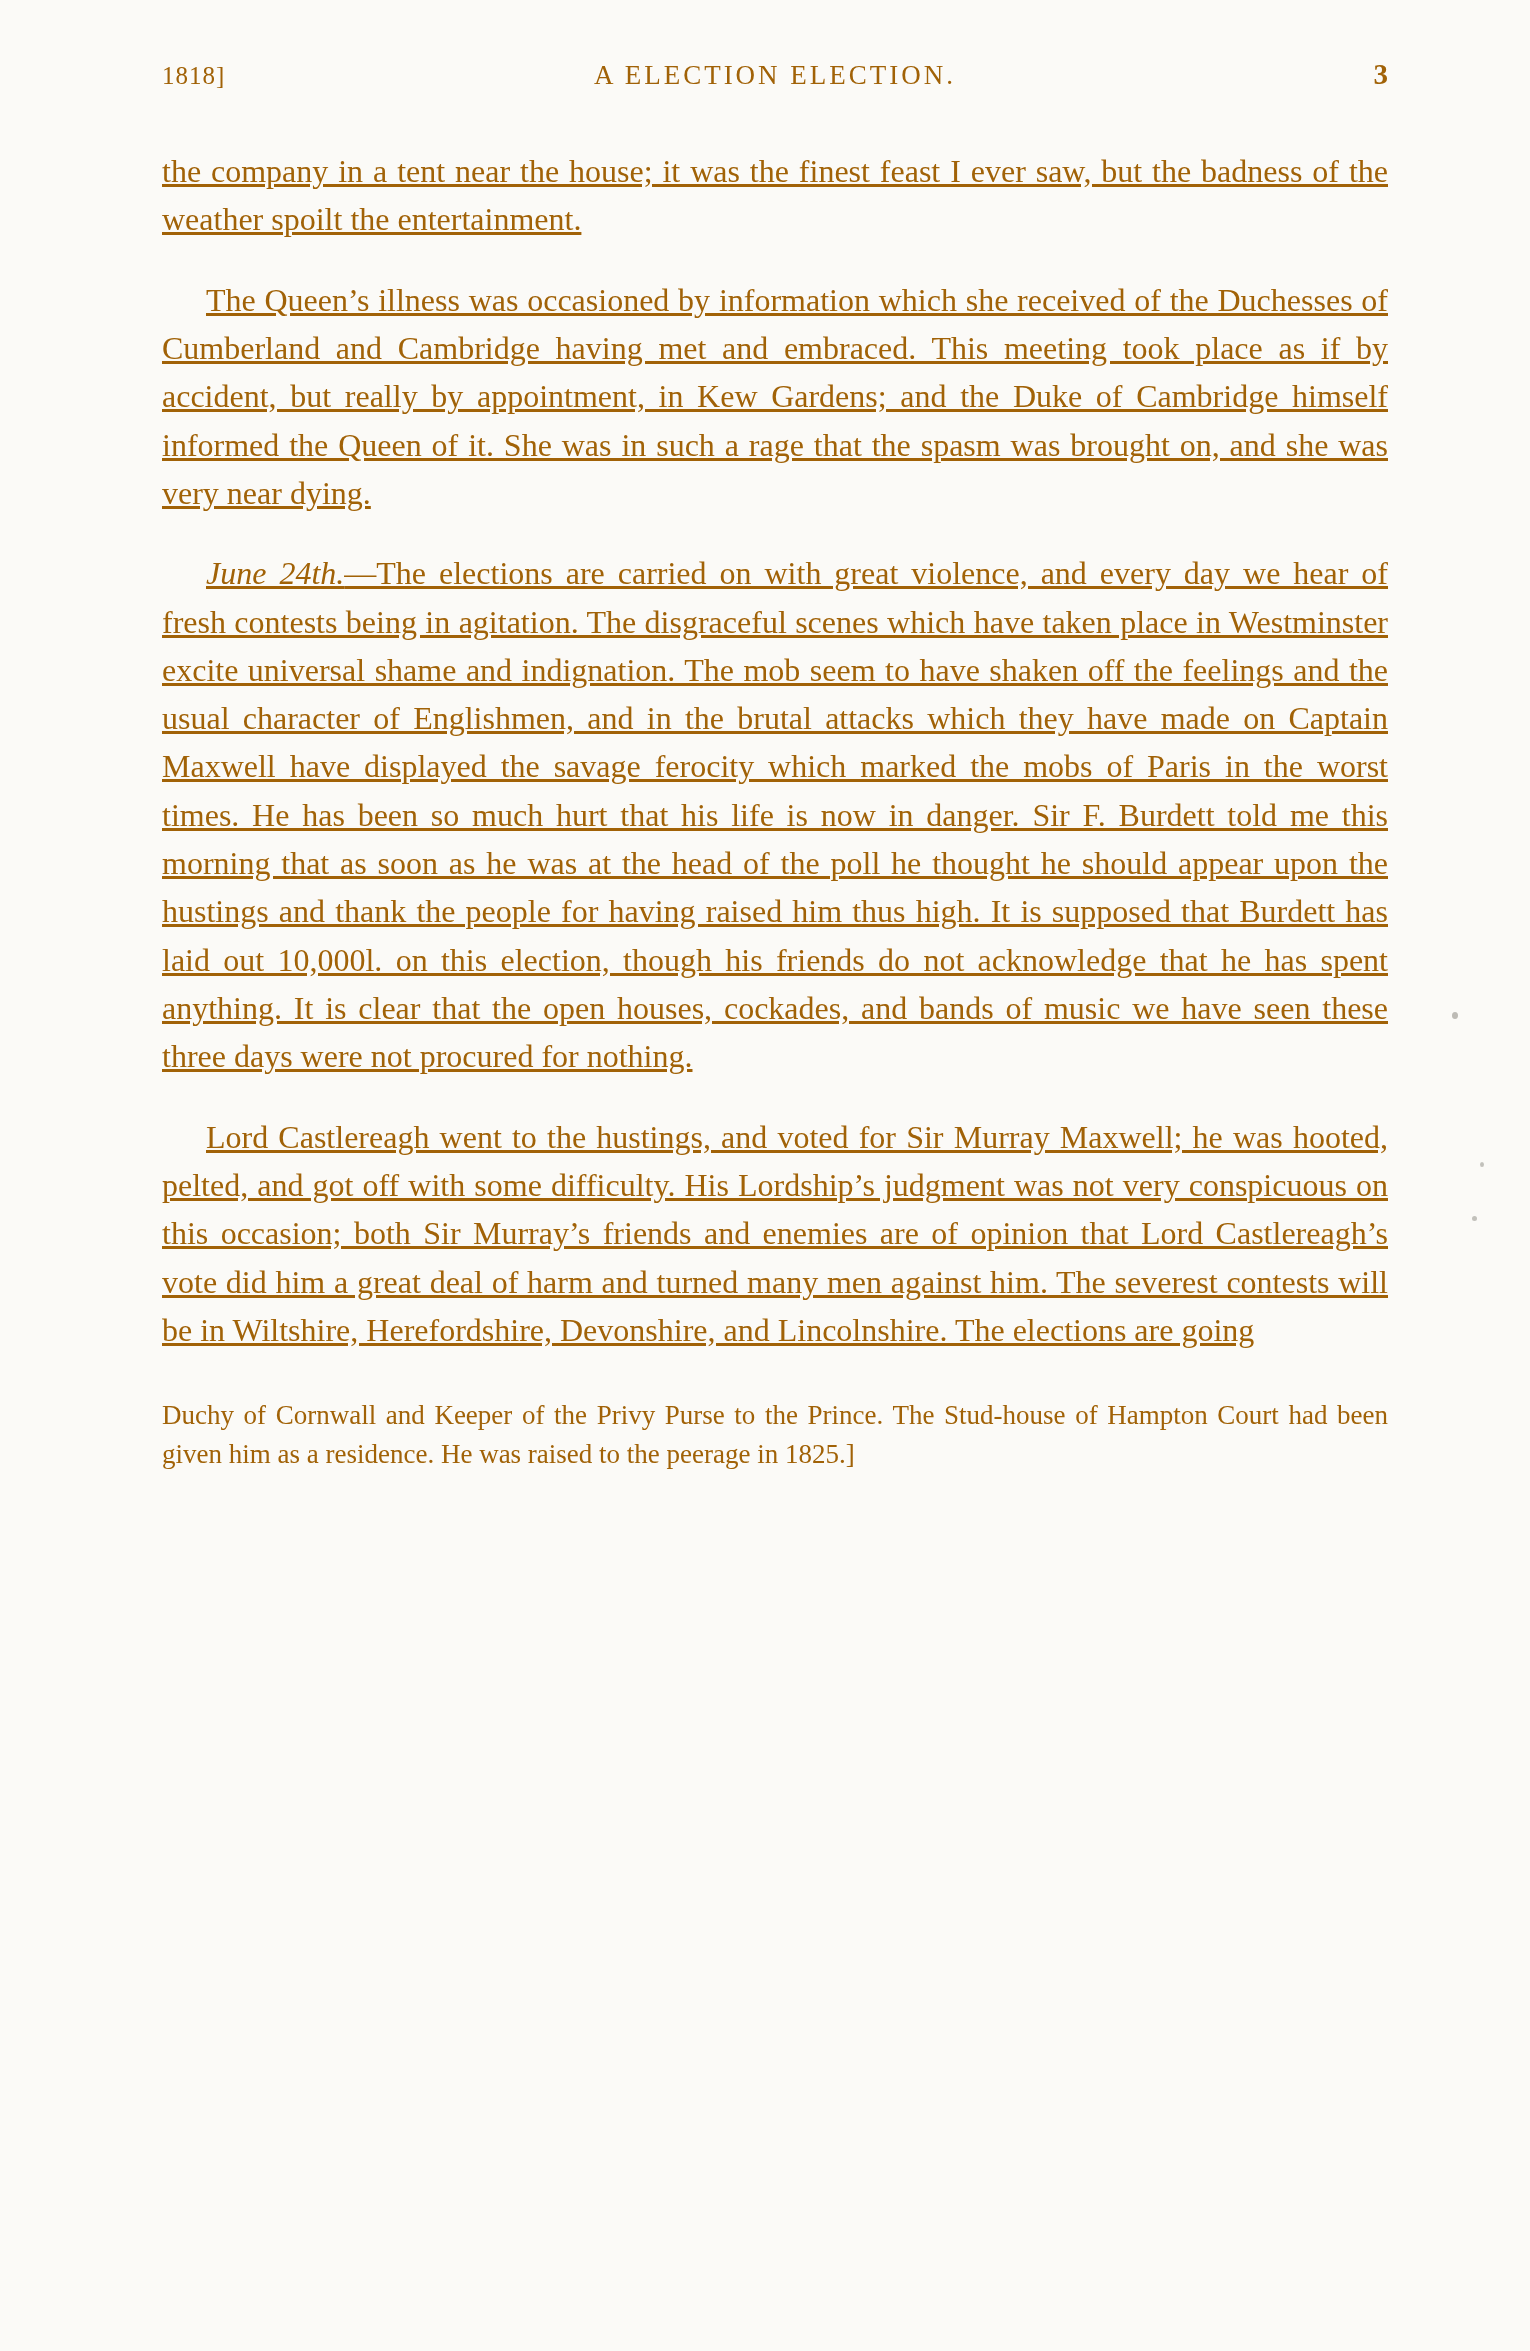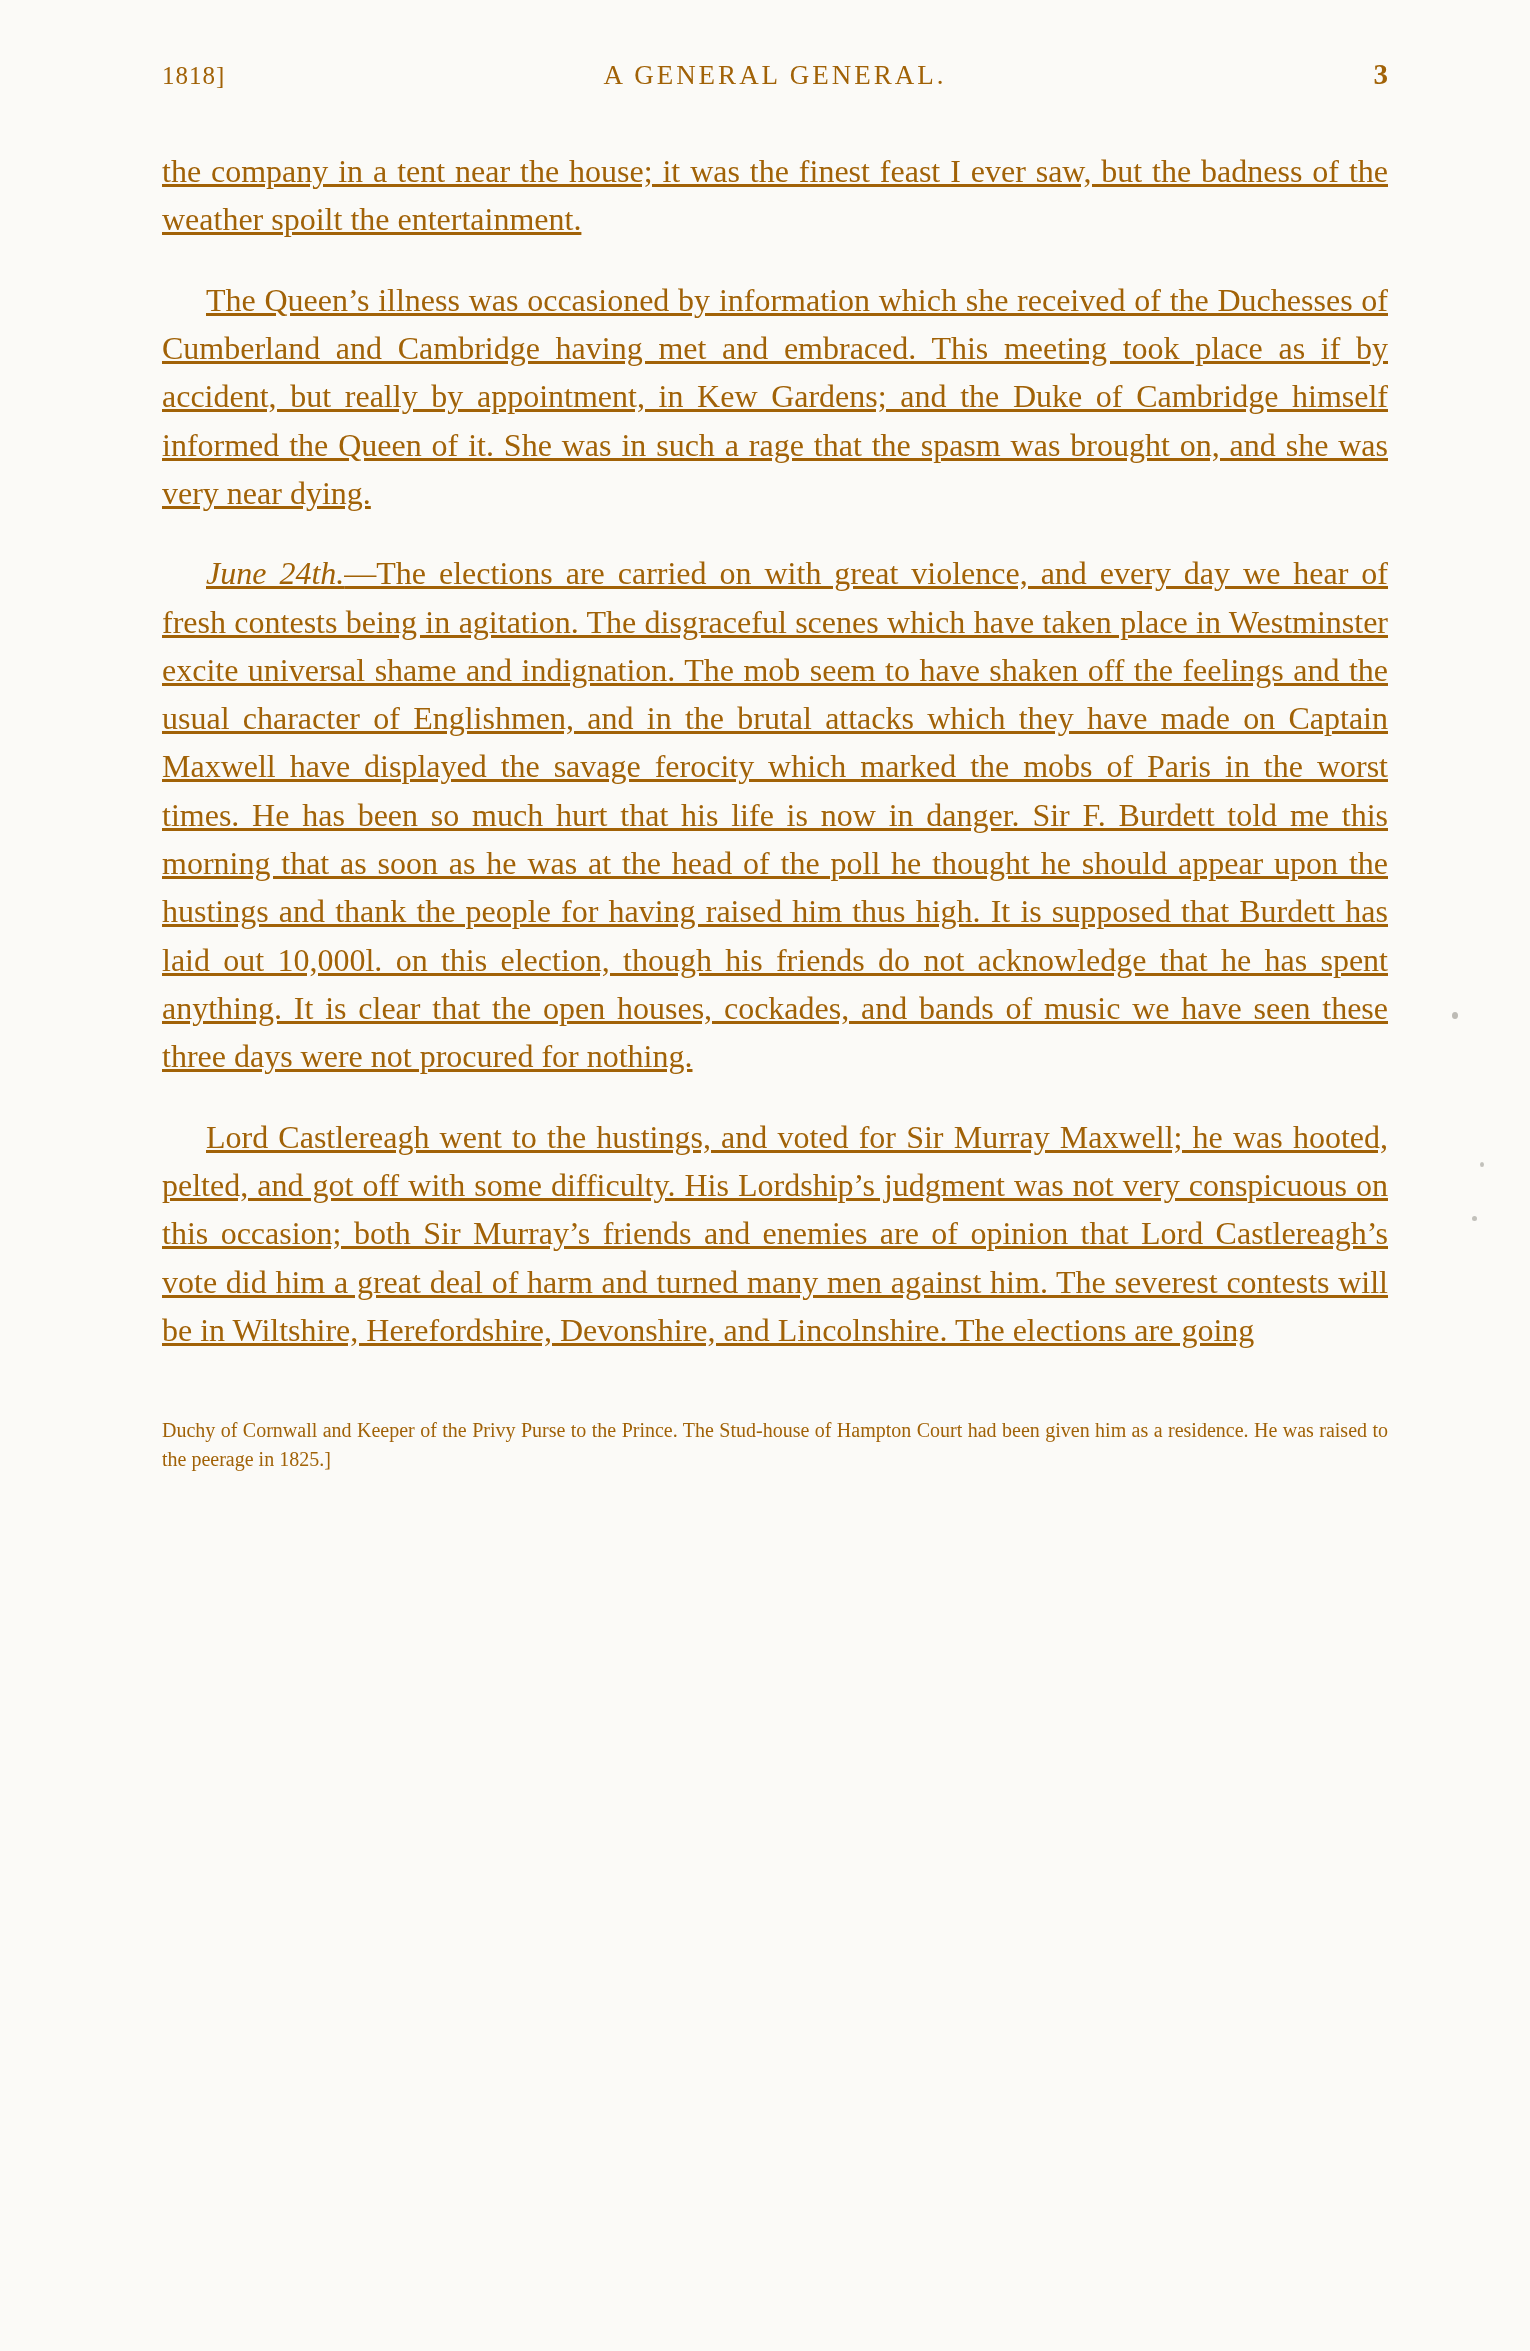"A GENERAL GENERAL." span.head-title { text: GENERAL GENERAL -> ELECTION ELECTION }
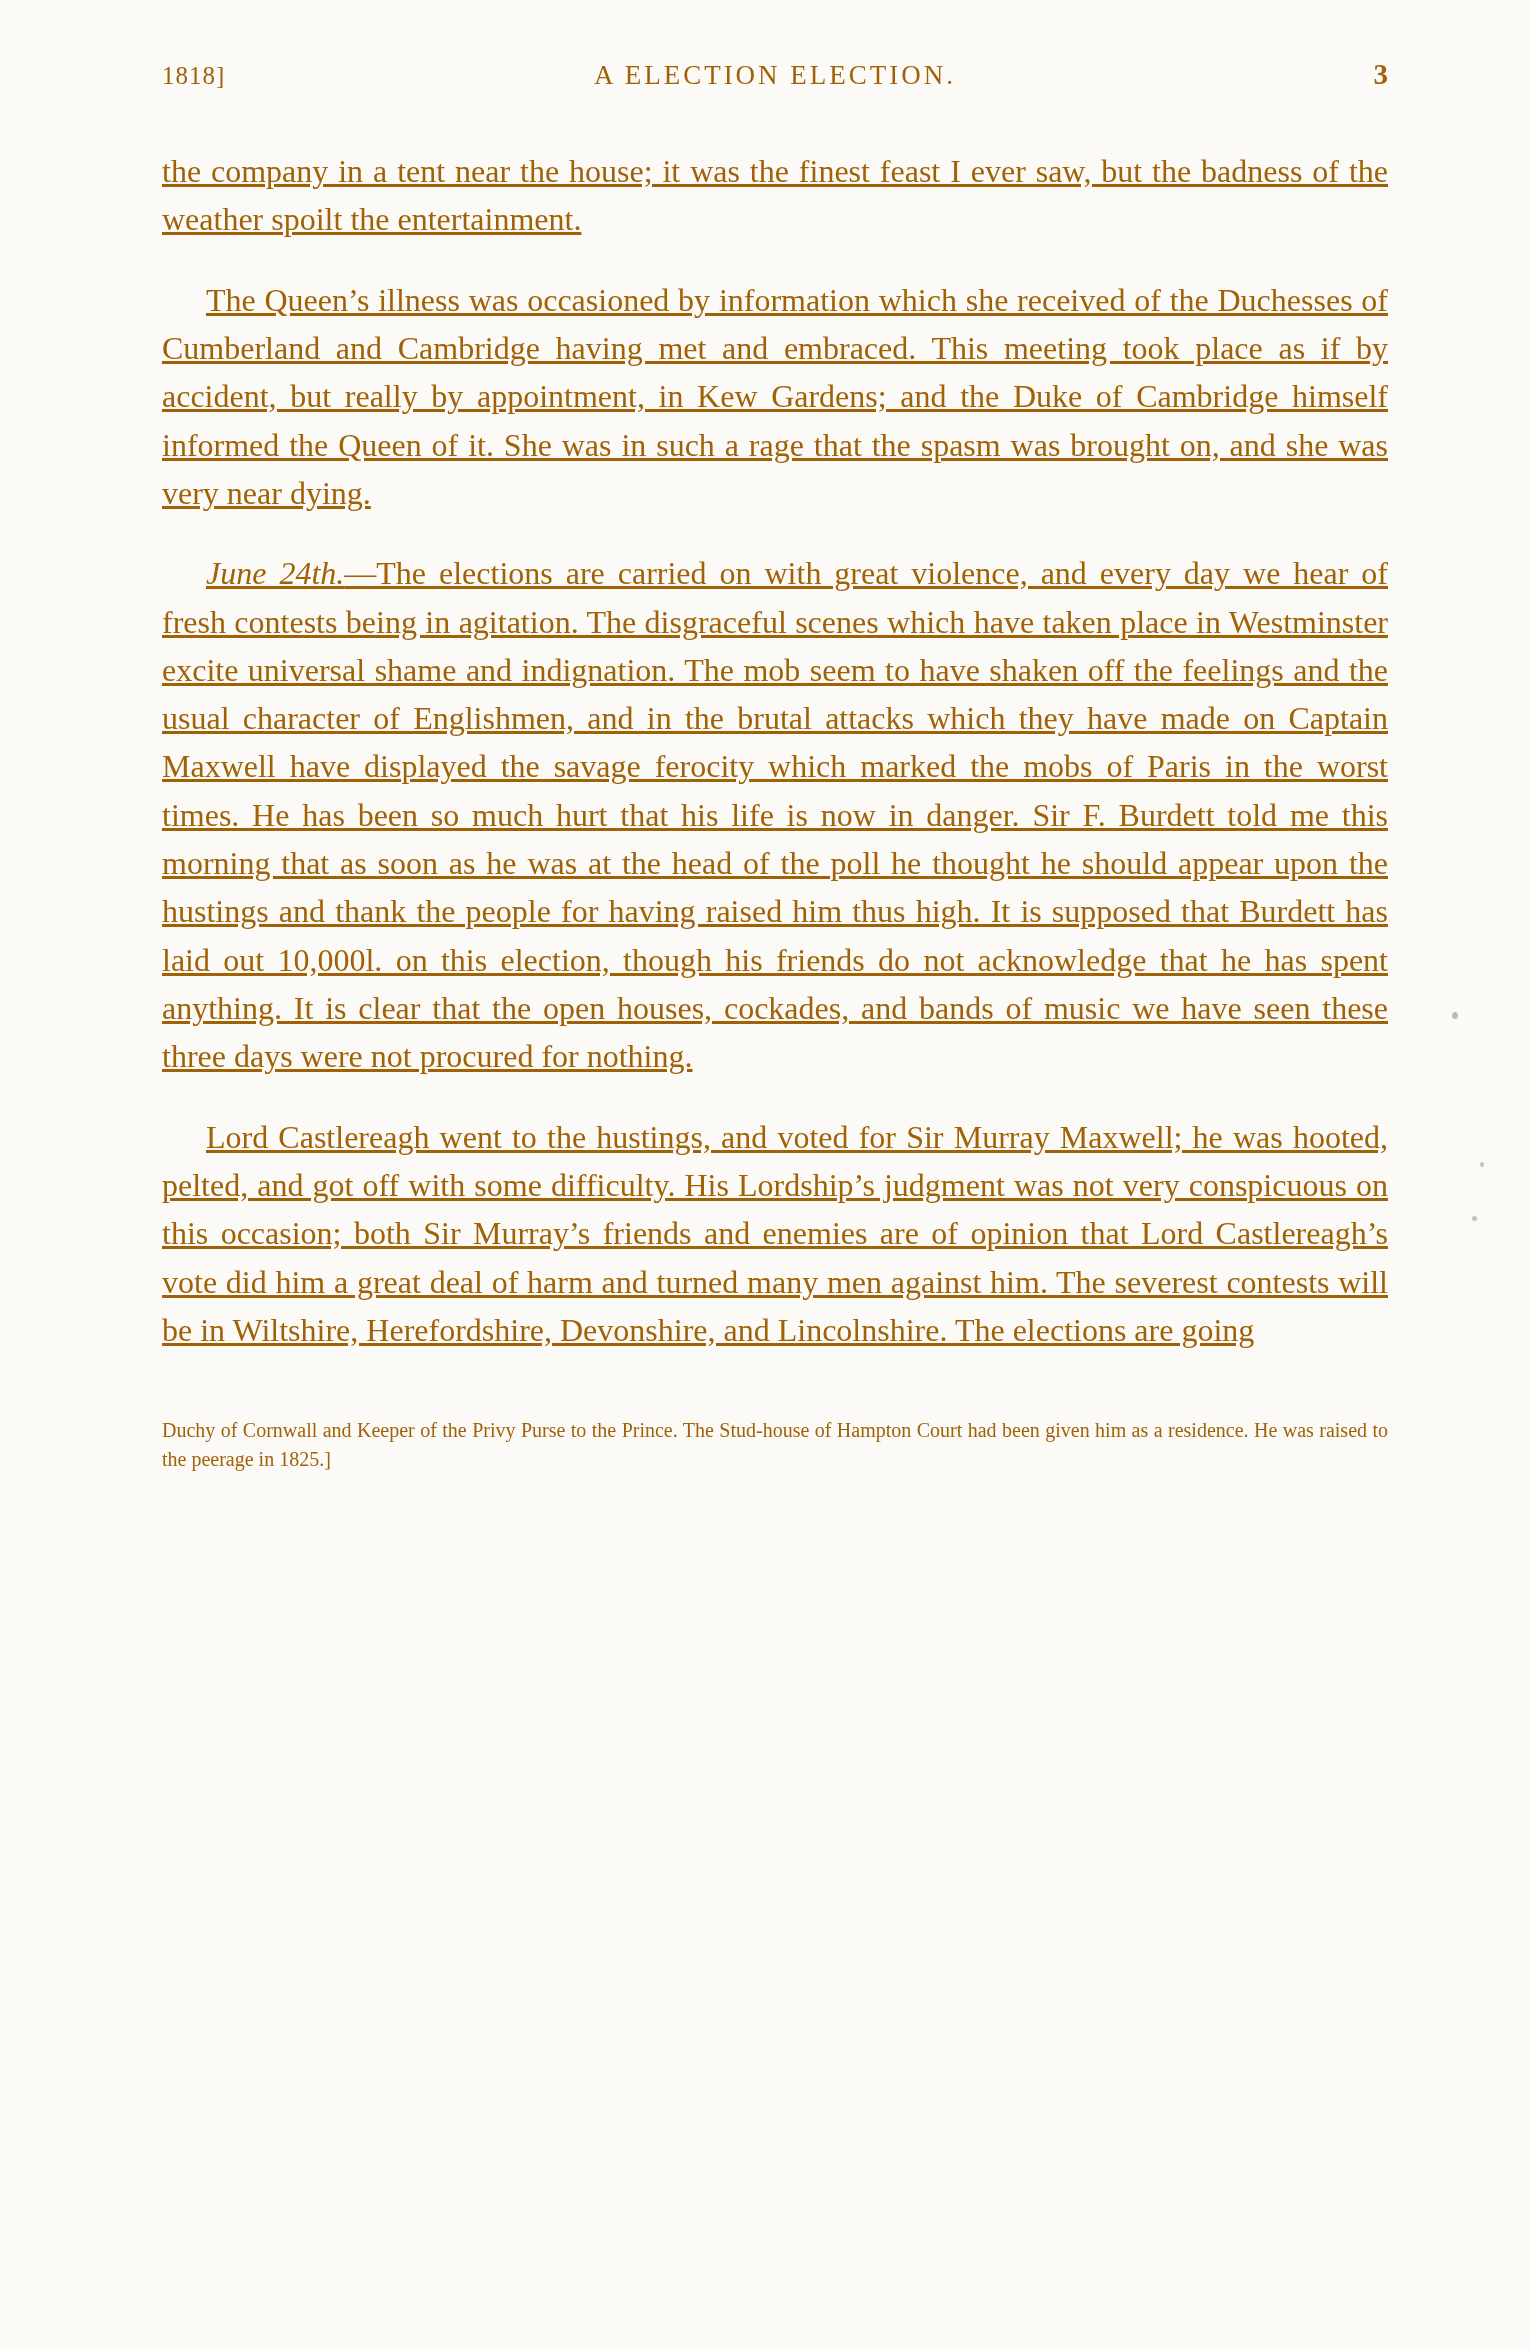"Duchy of Cornwall and Keeper" .footnote { font-size: 20px -> 27px; margin-top: 62px -> 42px }
